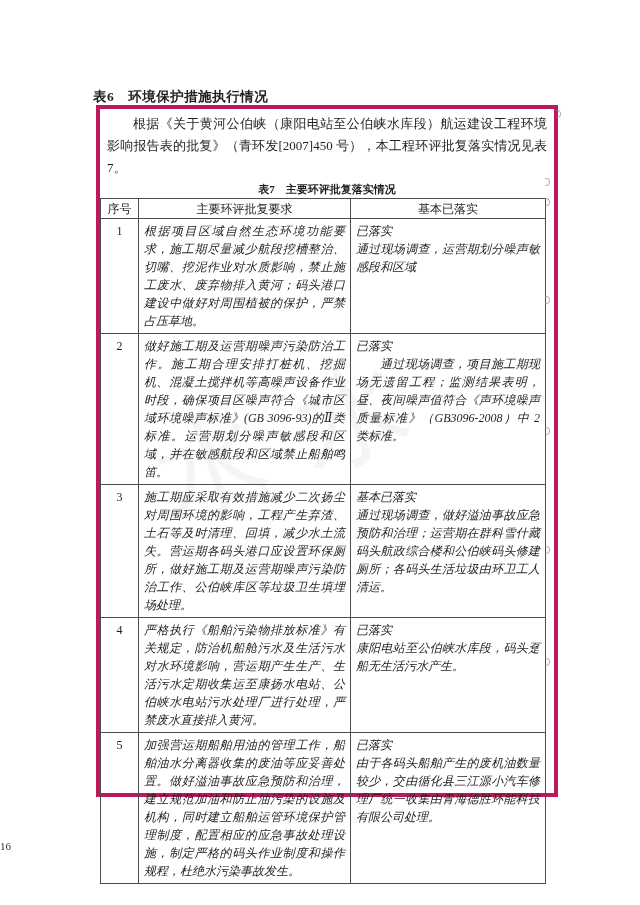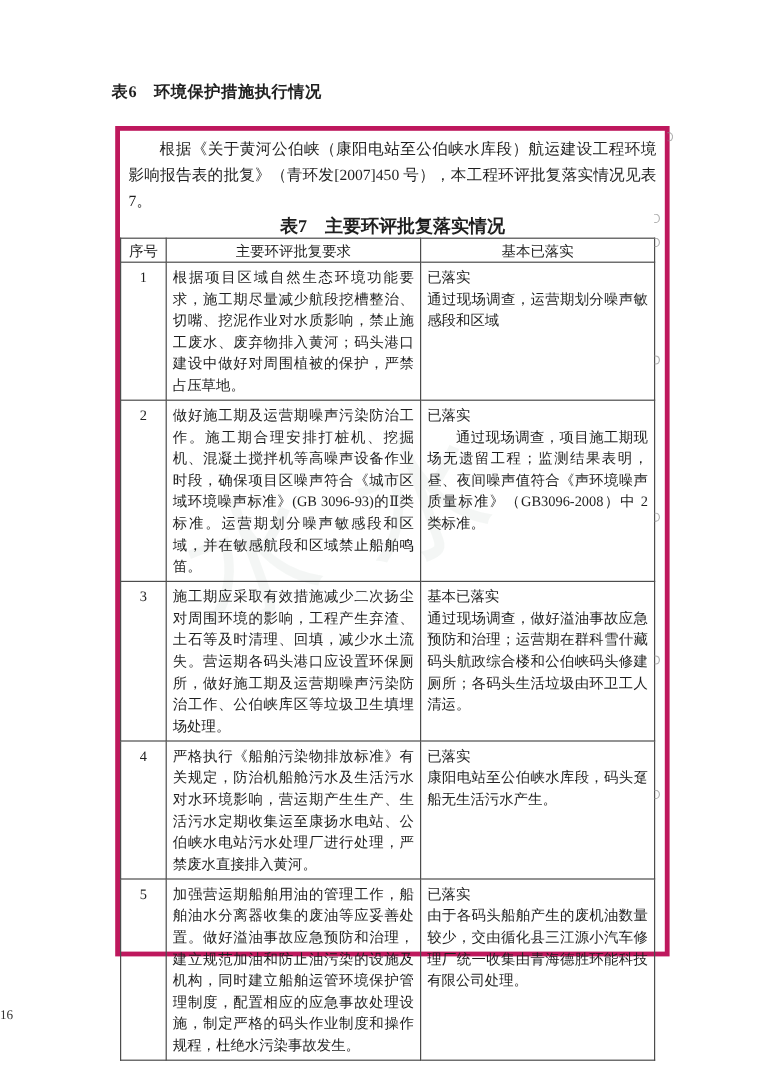"表6 环境保护措施执行情况" .title { top: 68px -> 88px }
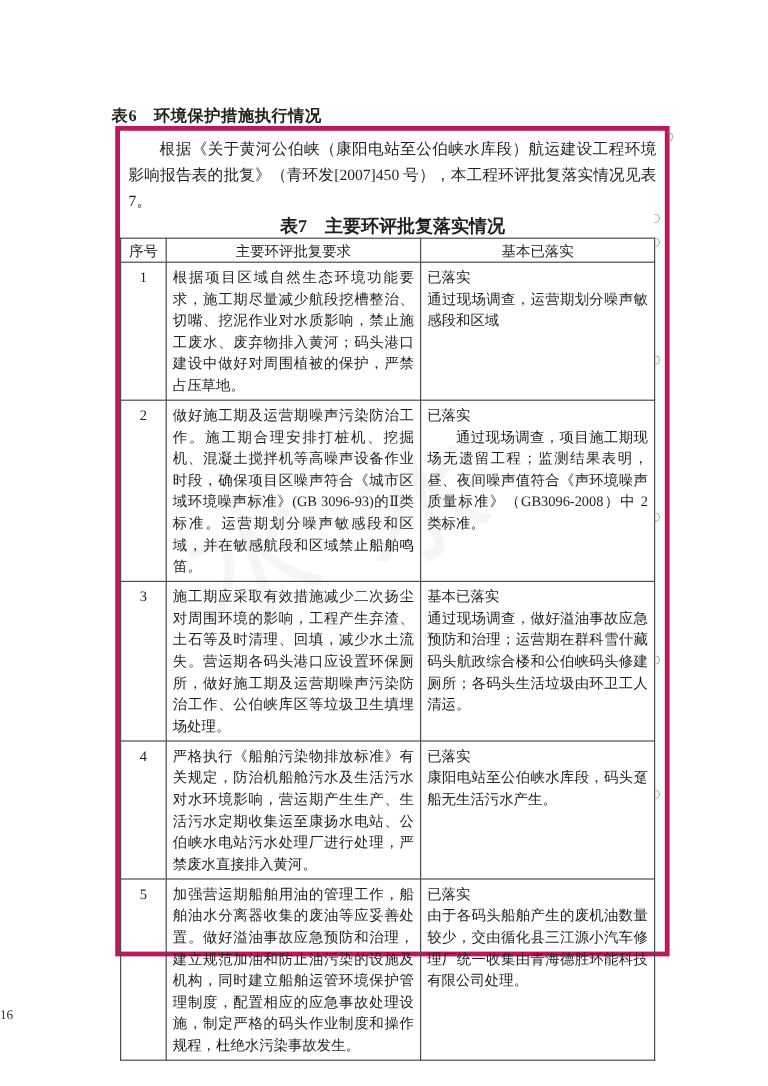"表7 主要环评批复落实情况" .caption { font-size: 15px -> 11px }
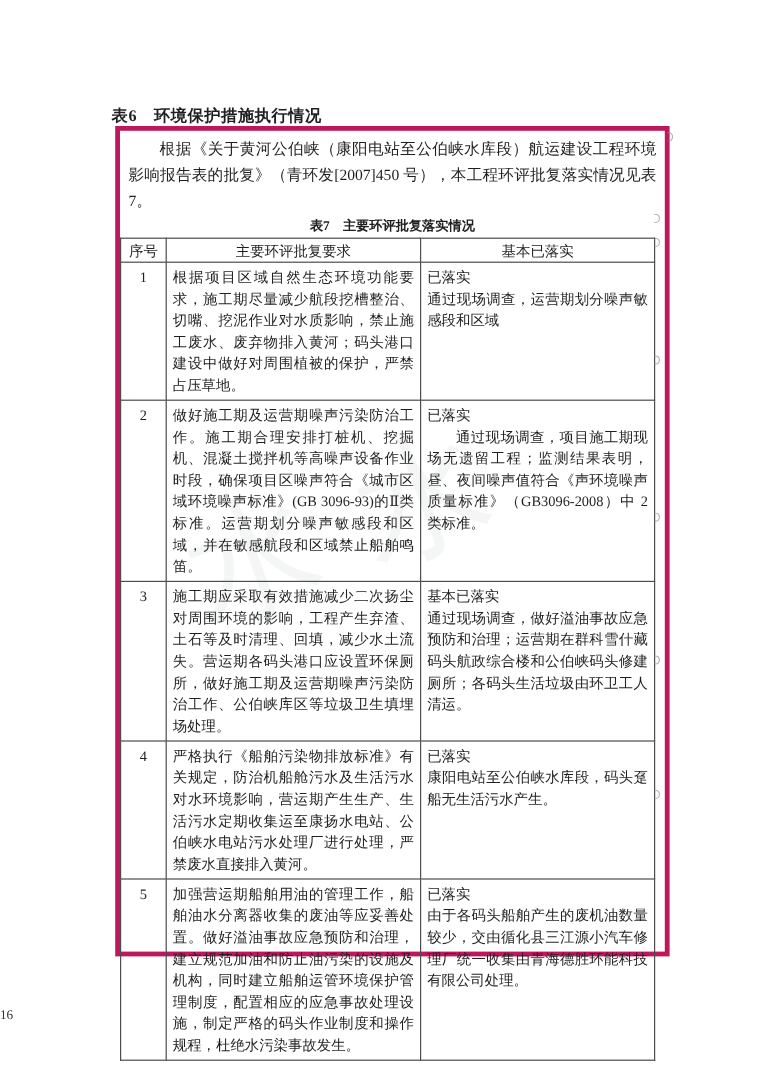"根据项目区域自然生态环境功能要求，施工期尽量减少航段挖槽整治、切嘴、挖泥作业对水" td.cell-req, td.cell-status { font-style: none -> italic }
